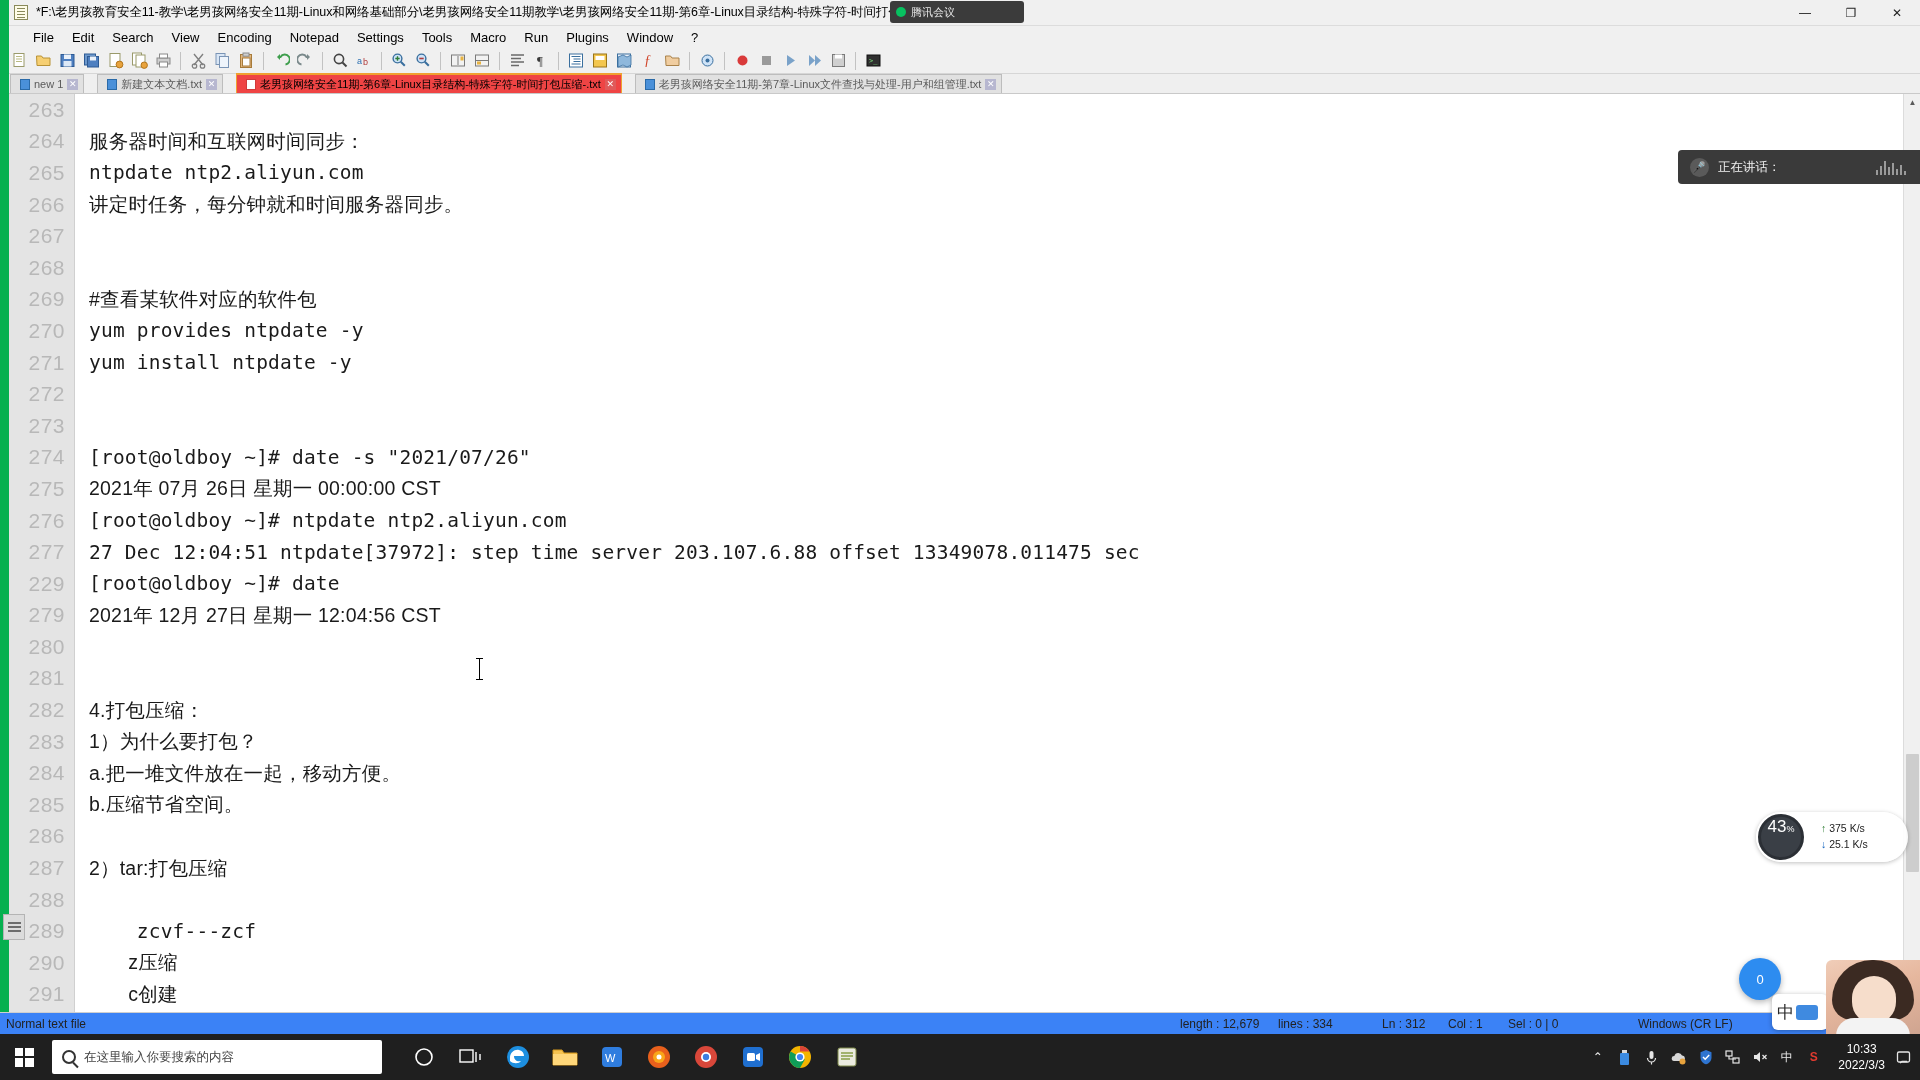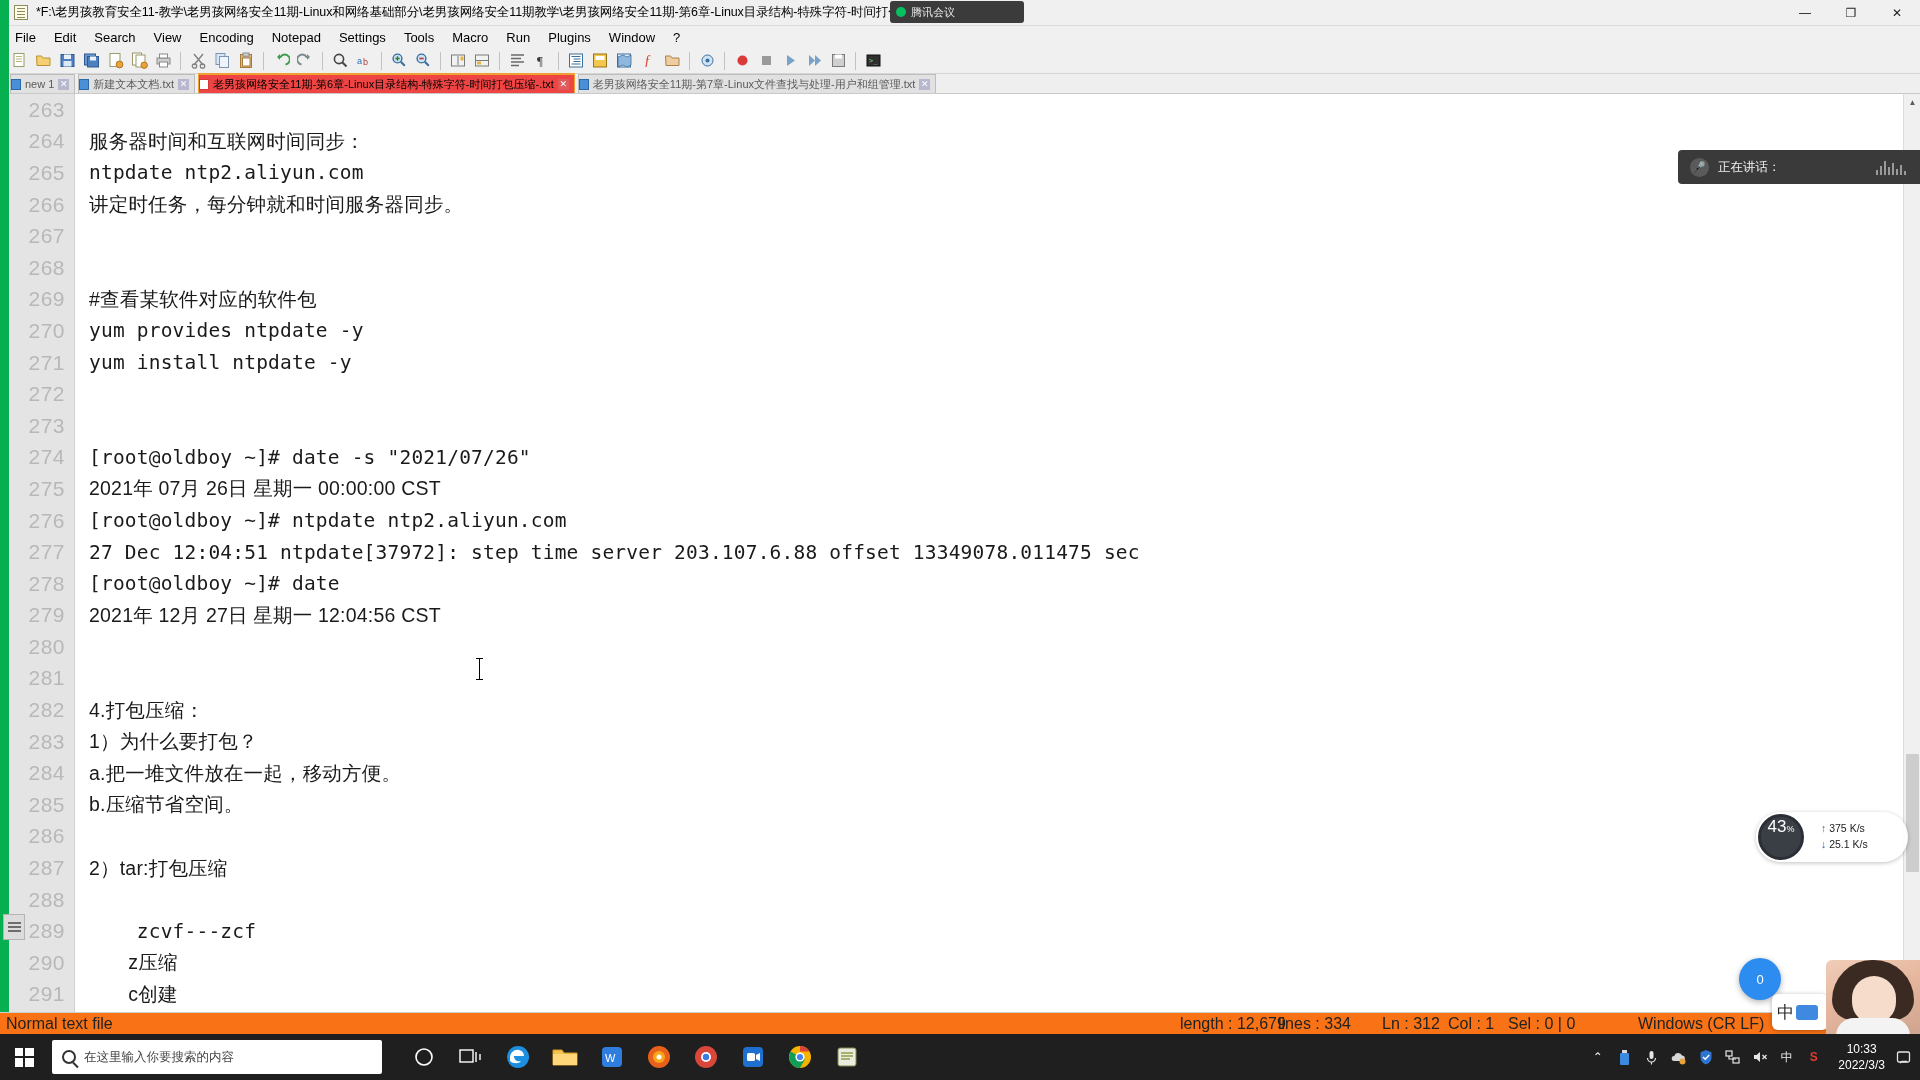"File" .menubar { padding-left: 6px -> 24px }
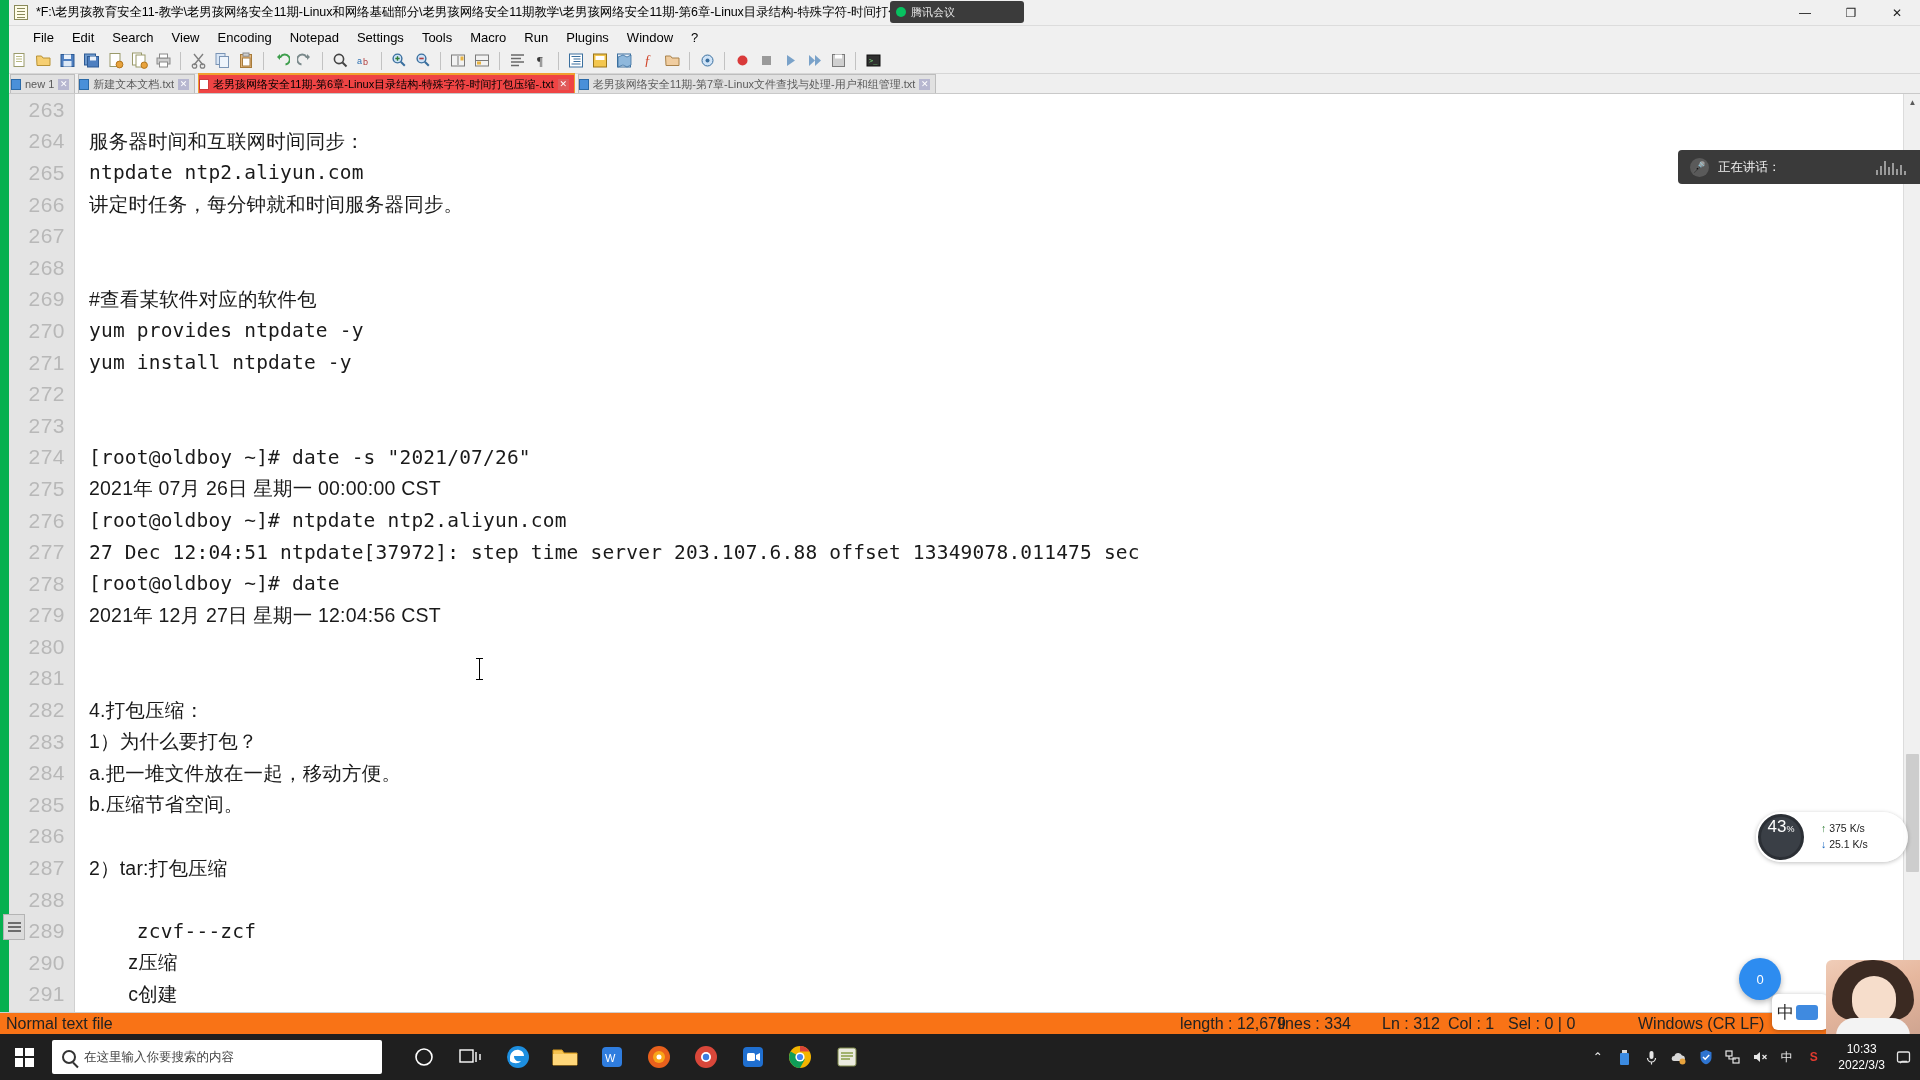"new 1" .tab { margin-right: 3px -> 13px; padding: 0 5px 0 0 -> 0 5px 0 9px }
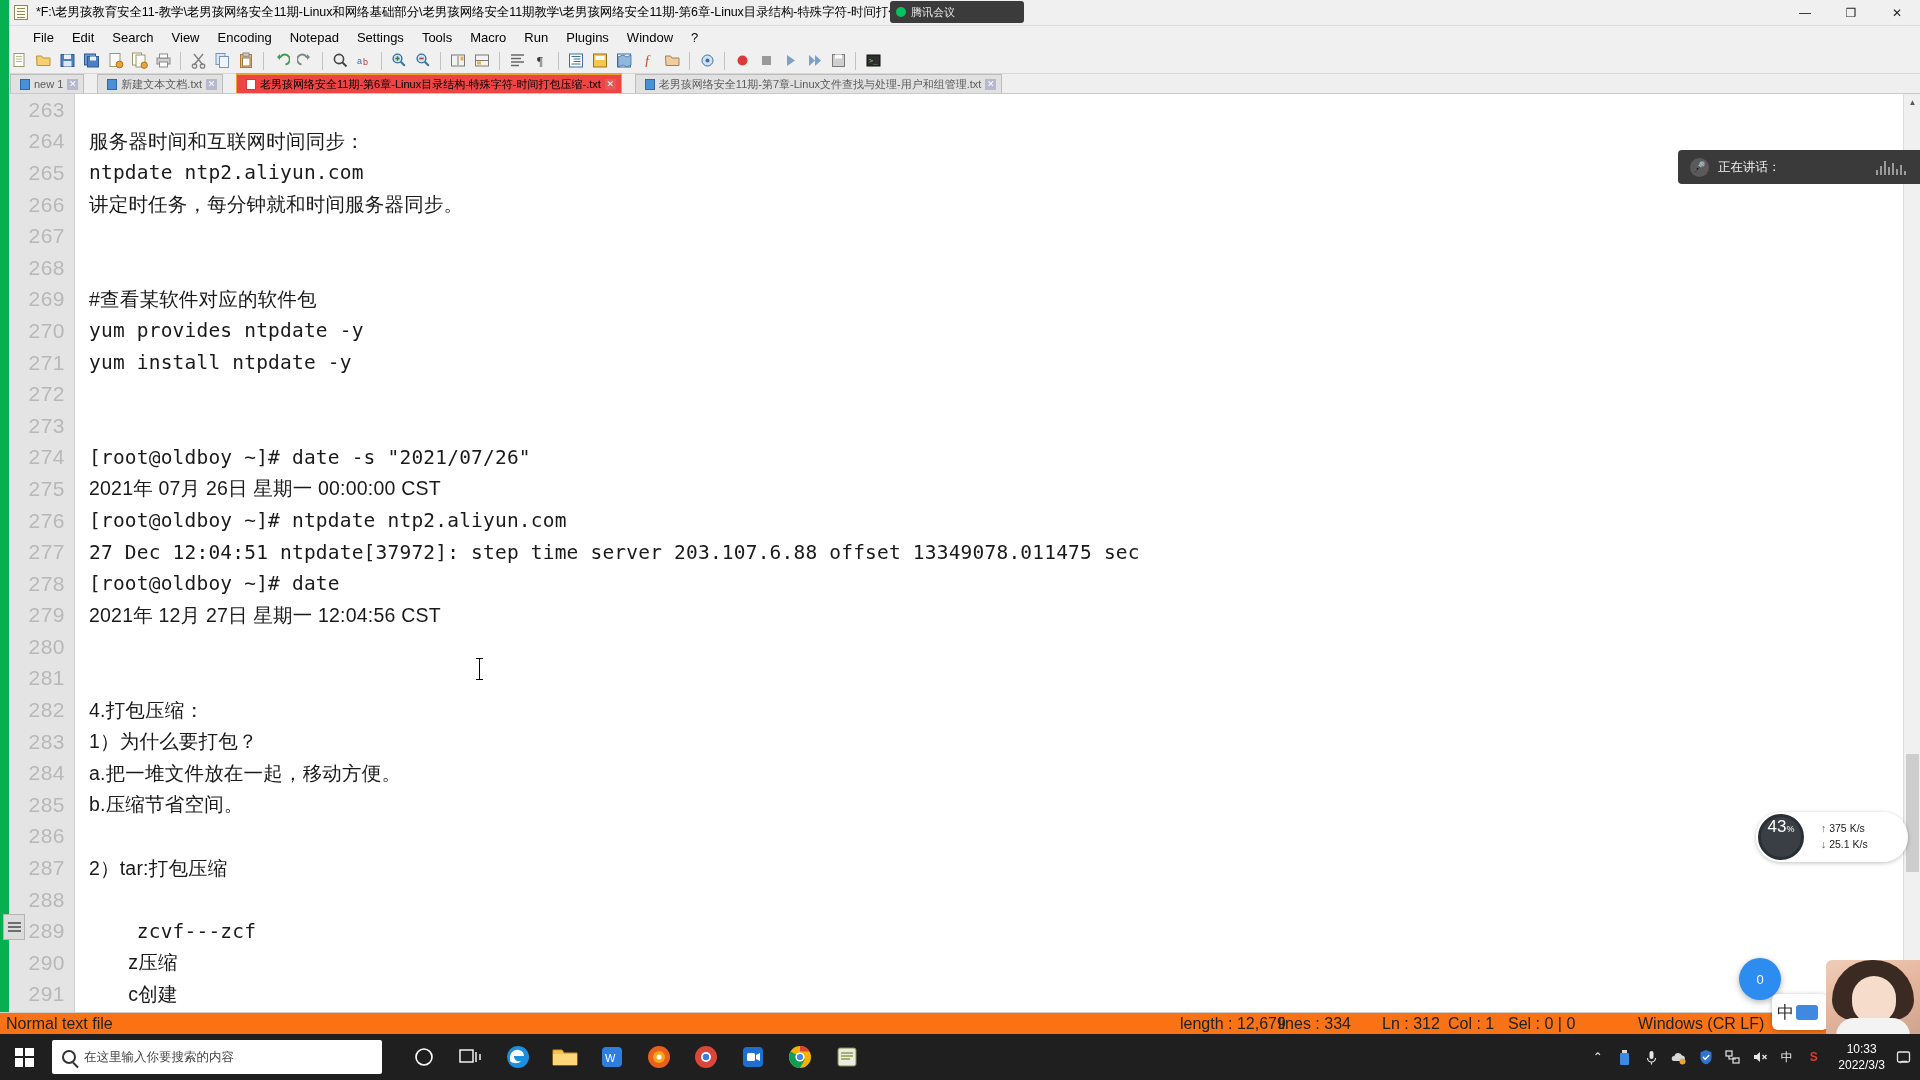"278" div.lnum { text: 278 -> 229 }
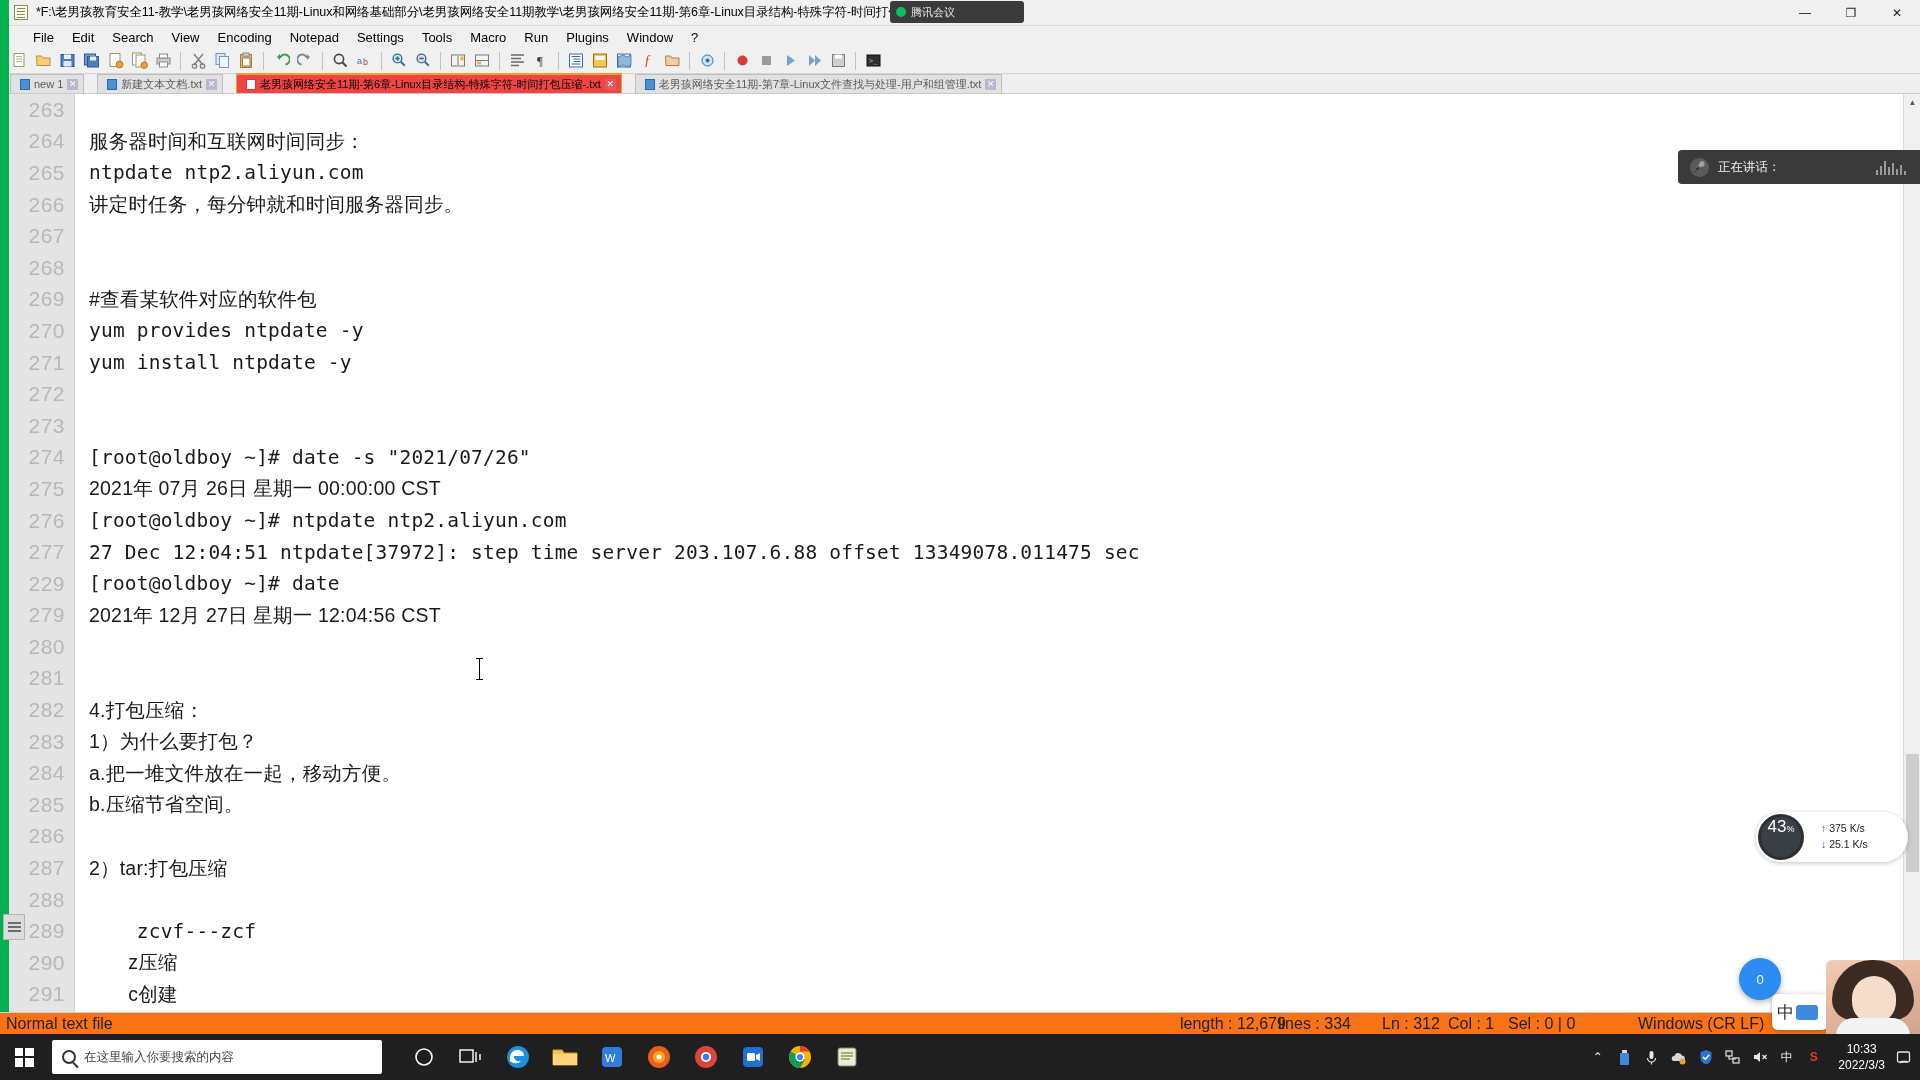"Normal text file" .statusbar { background: #f97316 -> #3b82f6; font-size: 16px -> 12px }
